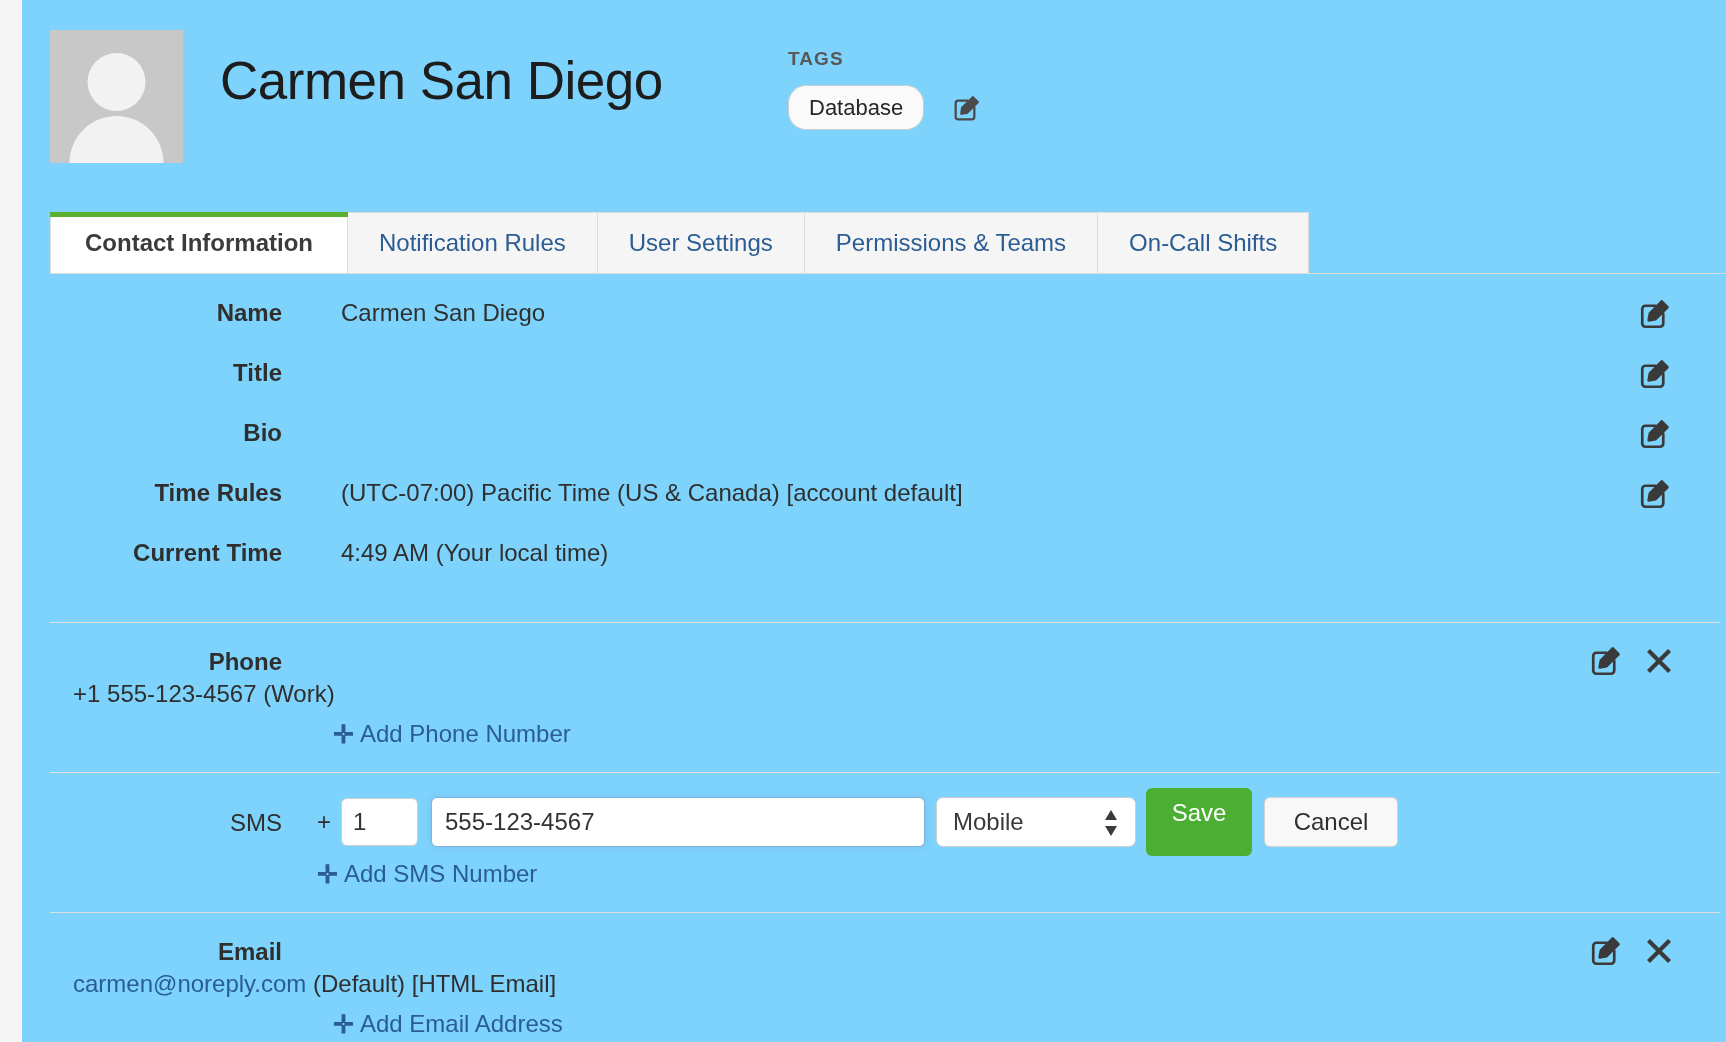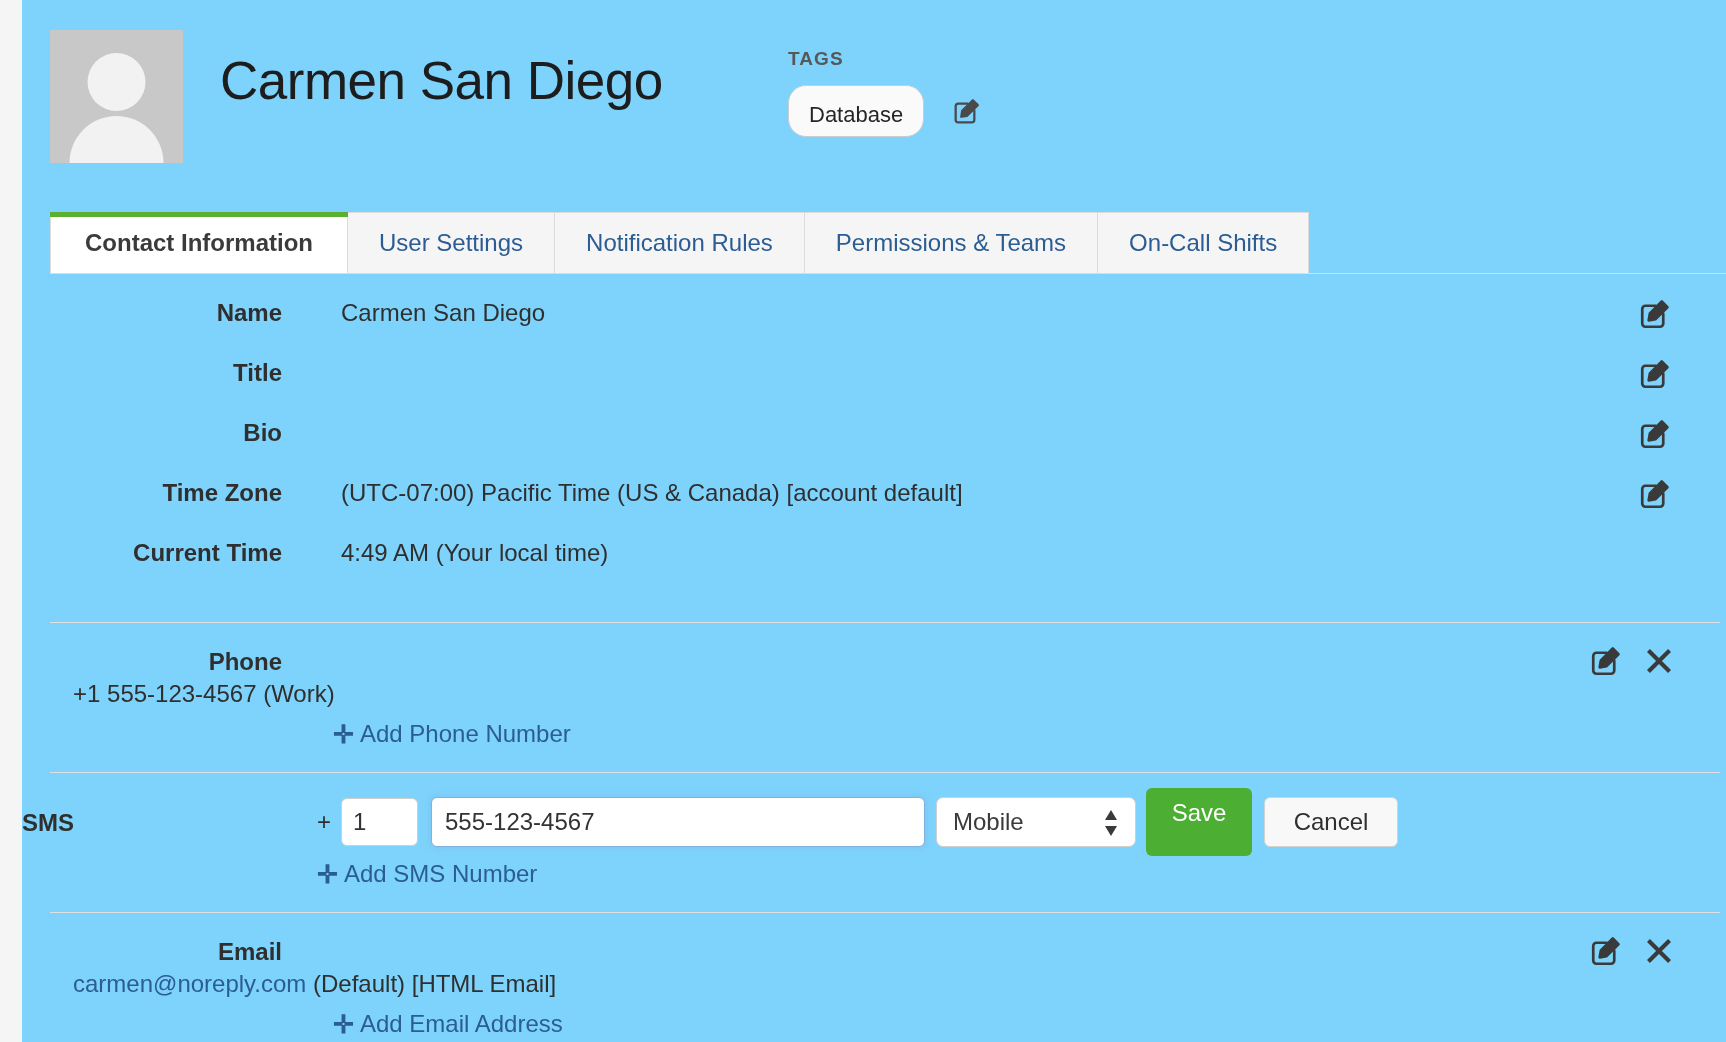"Database" .tag-pill { padding: 16px 20px 9px 20px -> 9px 20px 9px 20px }
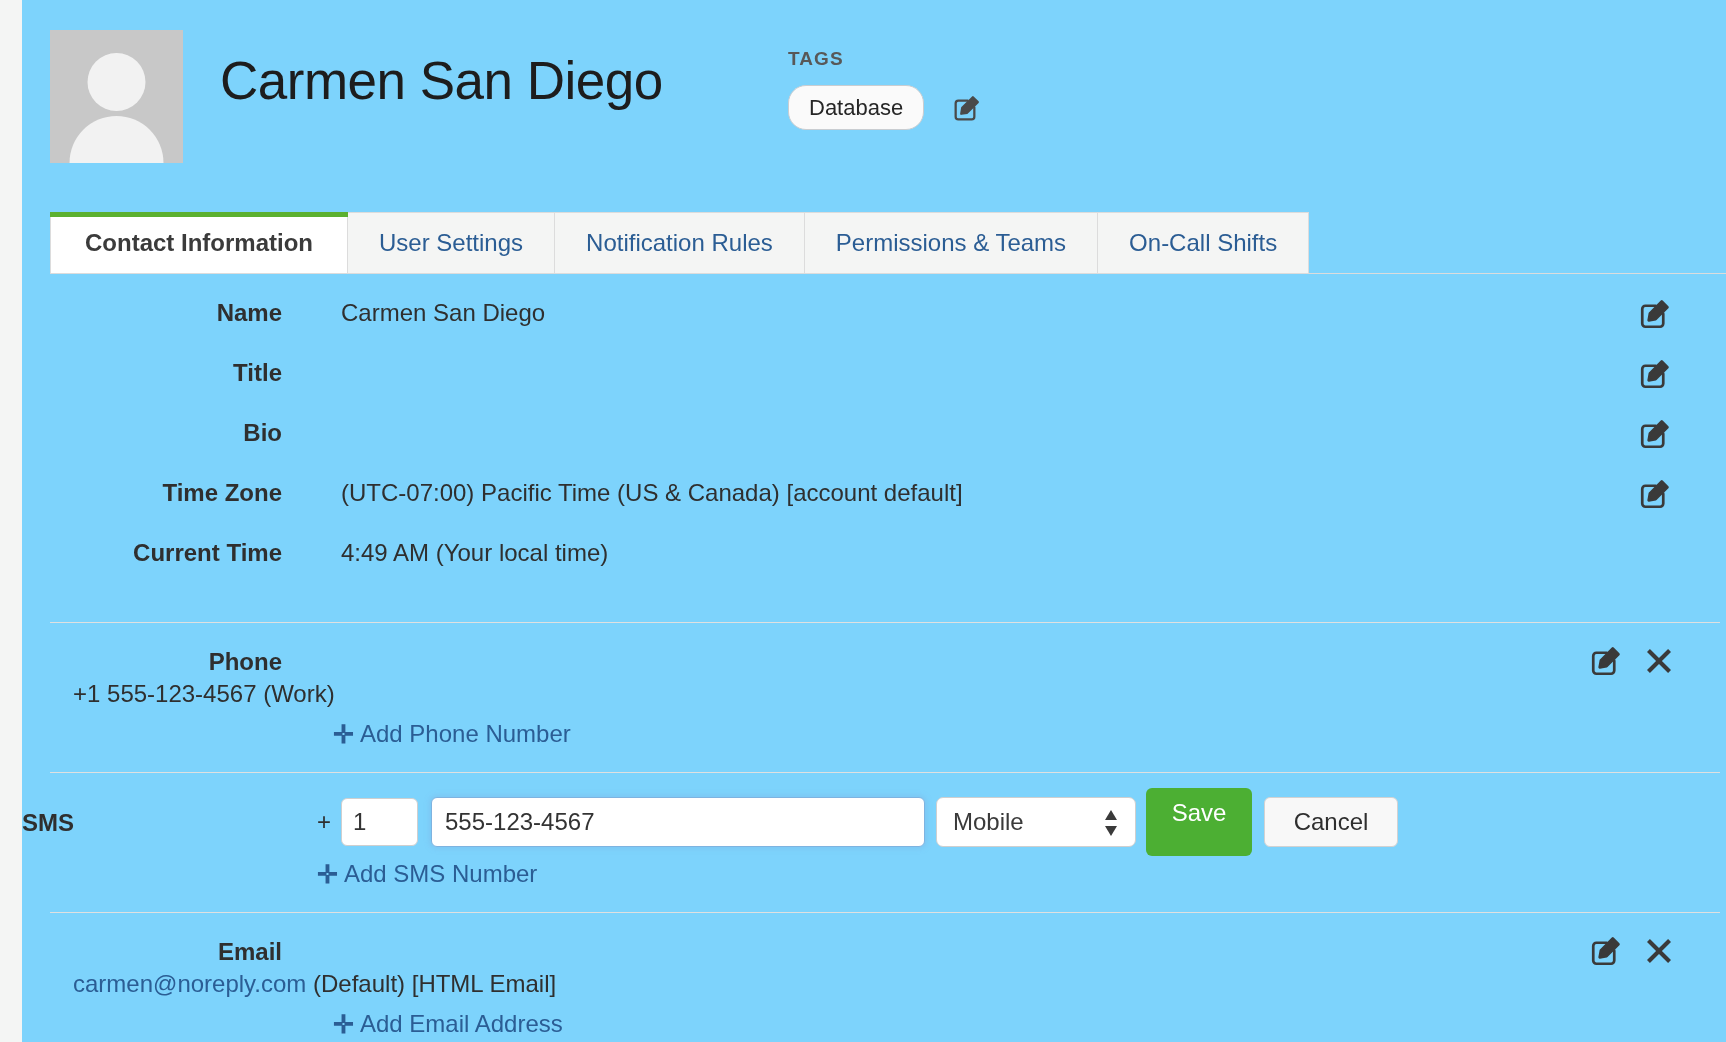"User Settings" div.tab { order: before "Notification Rules" -> after "Notification Rules" }
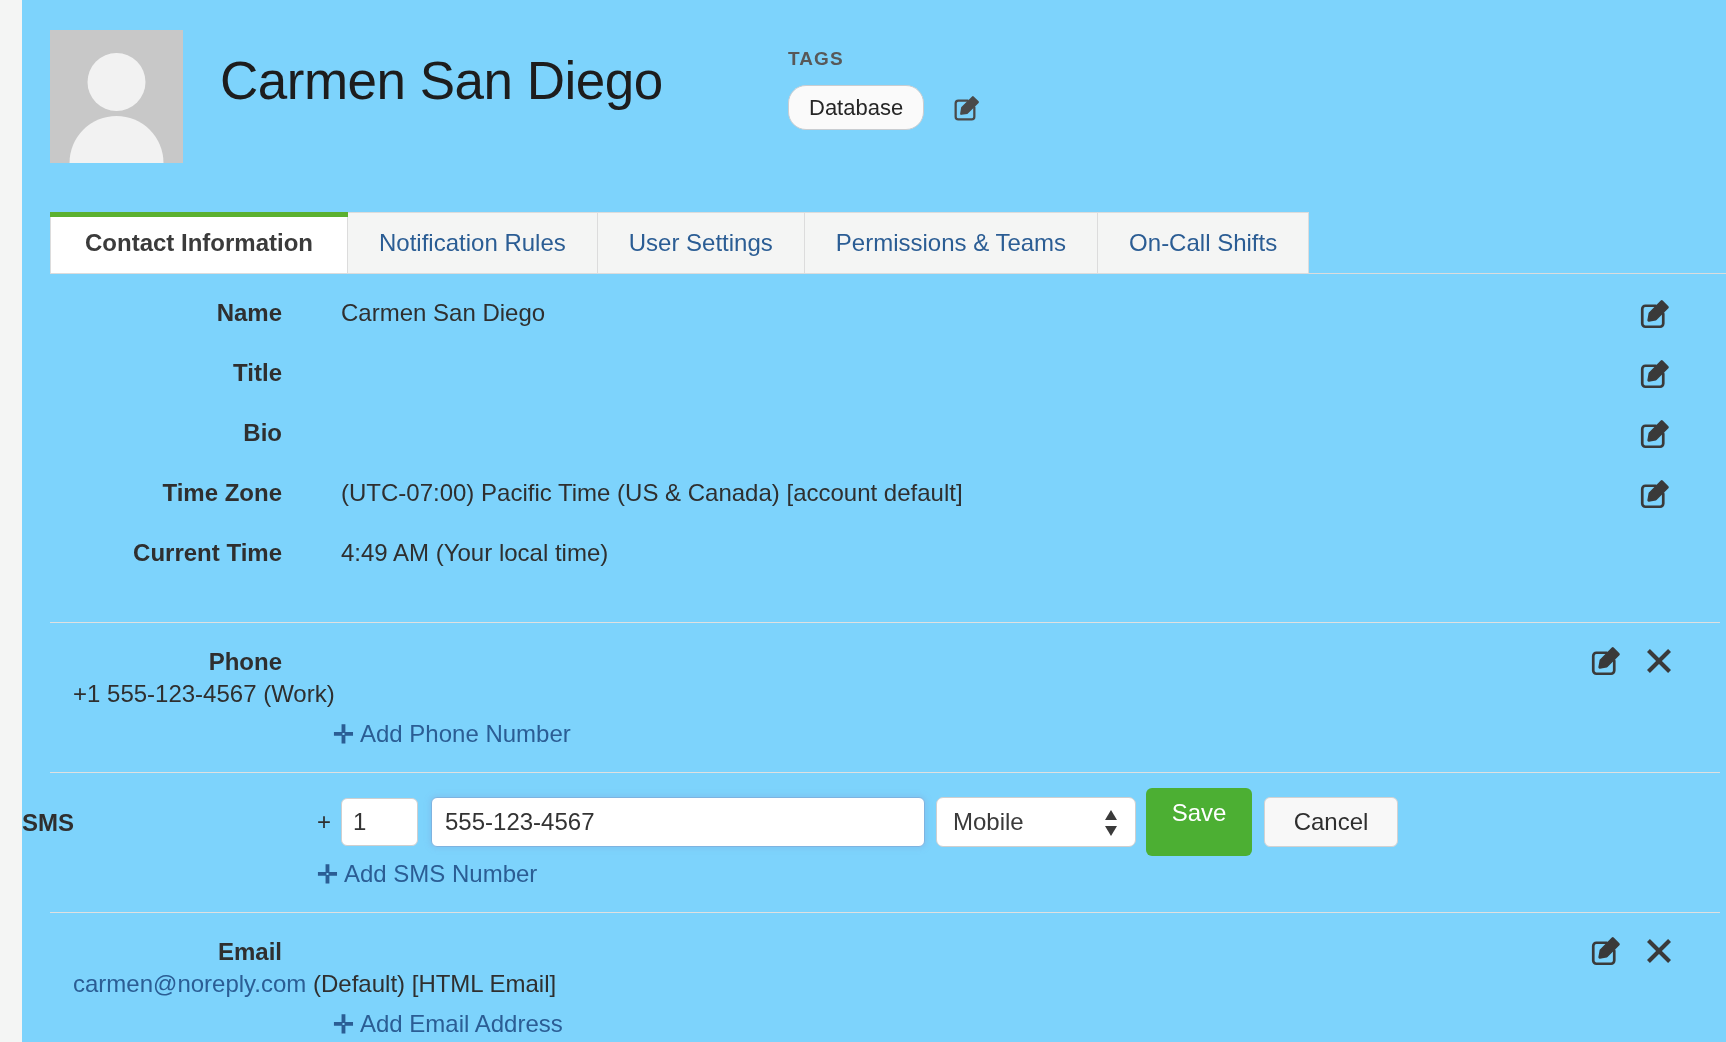"Time Zone" div.label { text: Zone -> Rules }
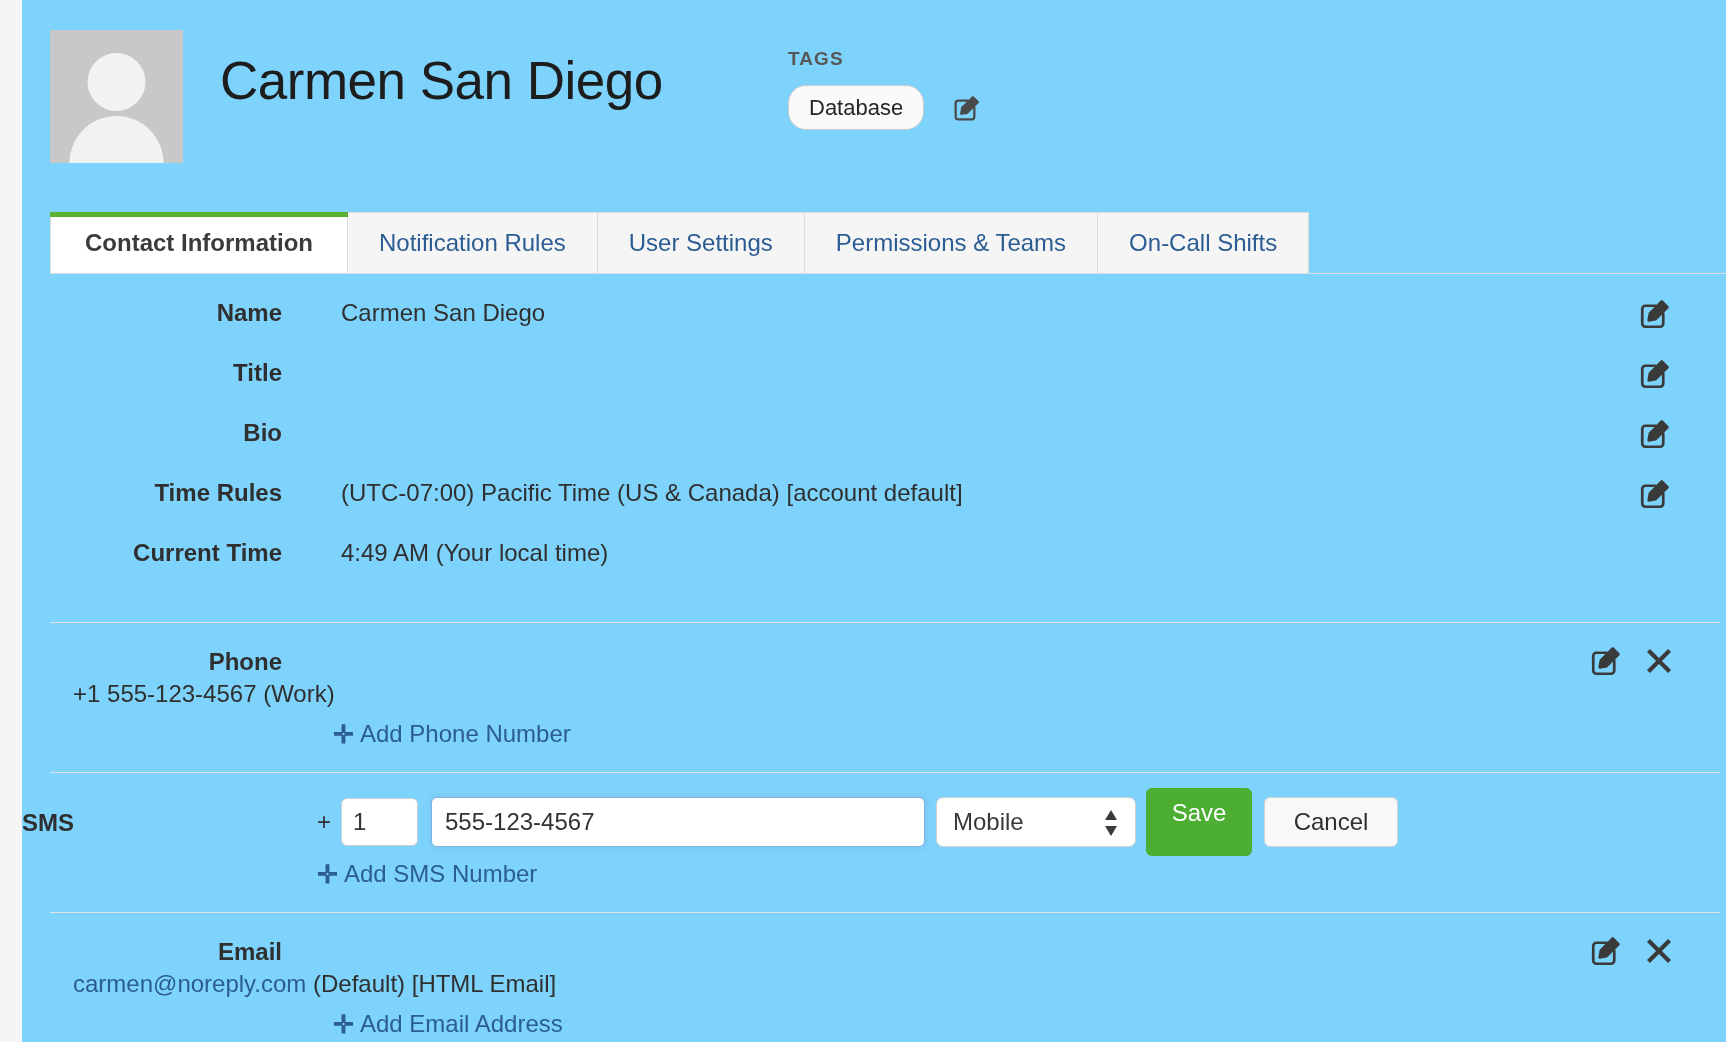"SMS" .sms-label-wrap { font-weight: 700 -> 400; text-align: left -> right }
